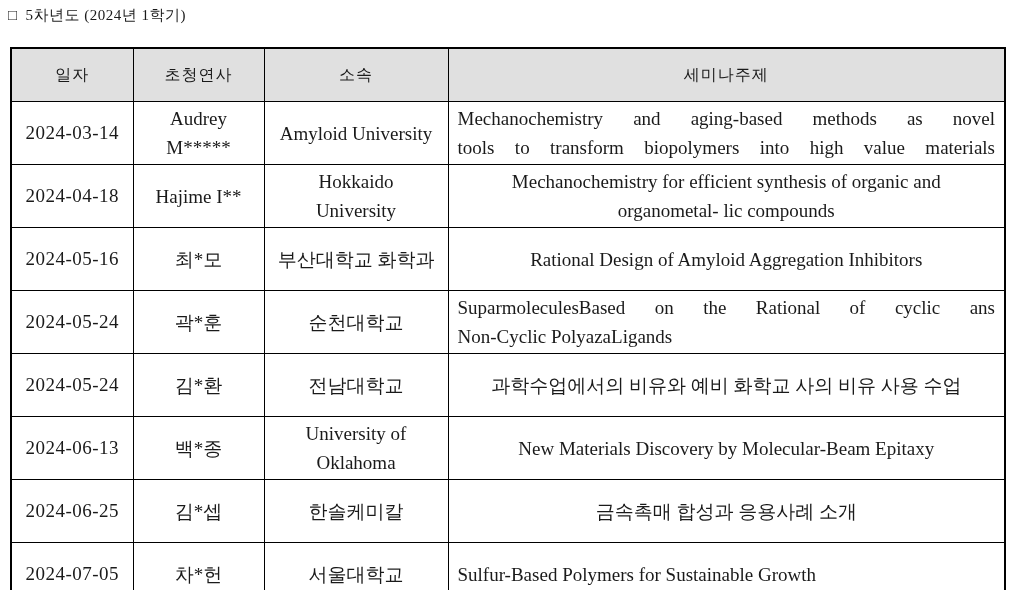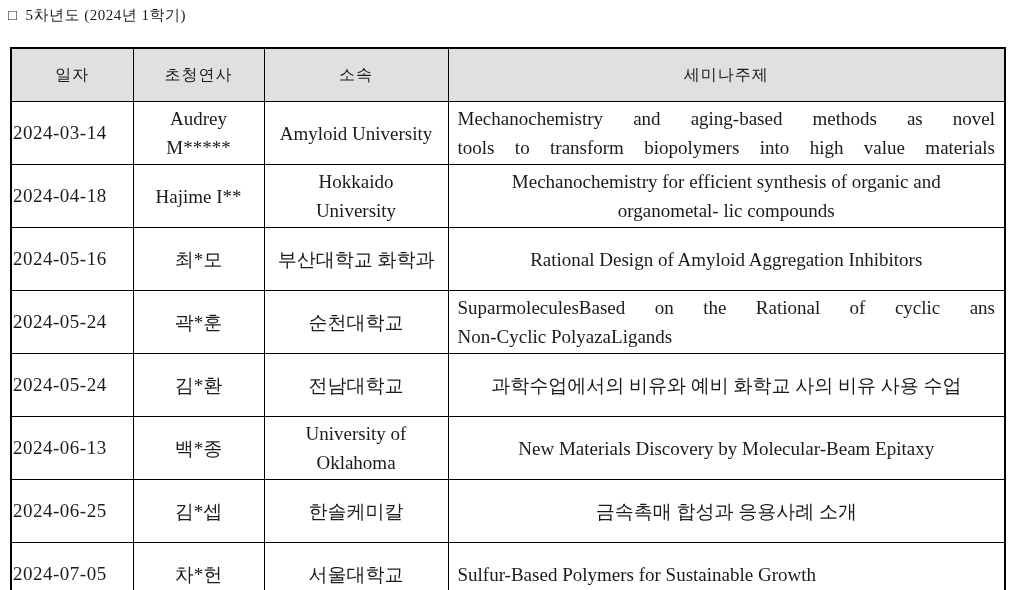"2024-03-14" td.c-date { text-align: none -> center }
